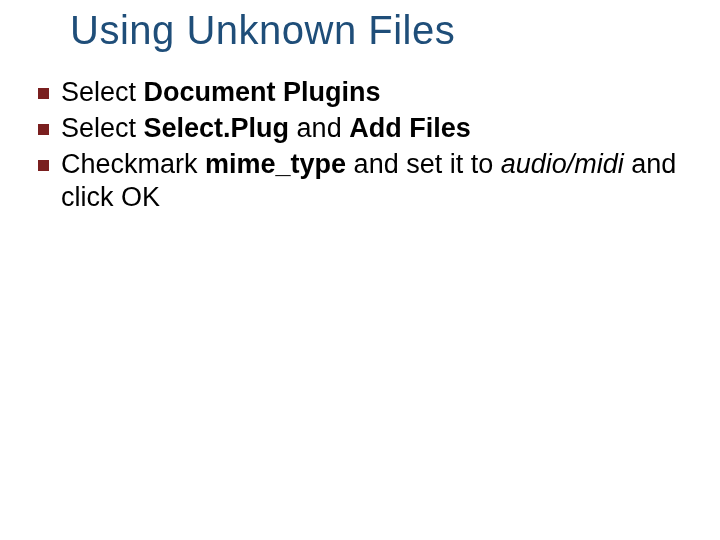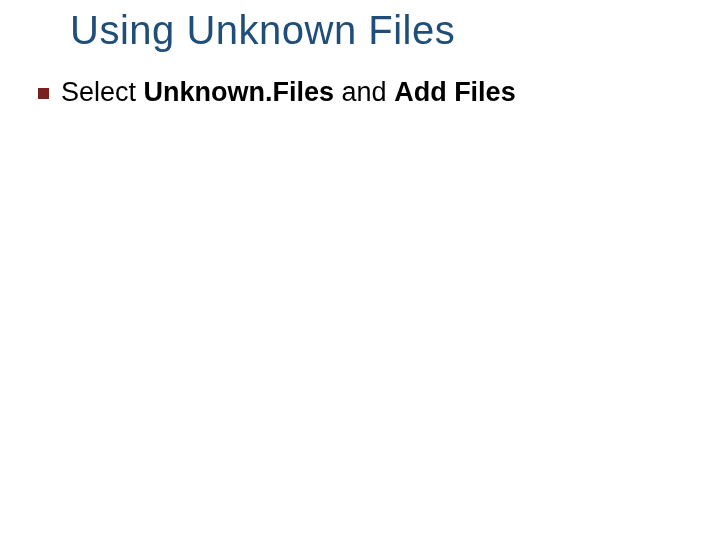"Select Document Plugins" div.item { html: none -> <div> <div></div> <div> <span>Select </span><span>Document Plugins</span> </div> </div> }
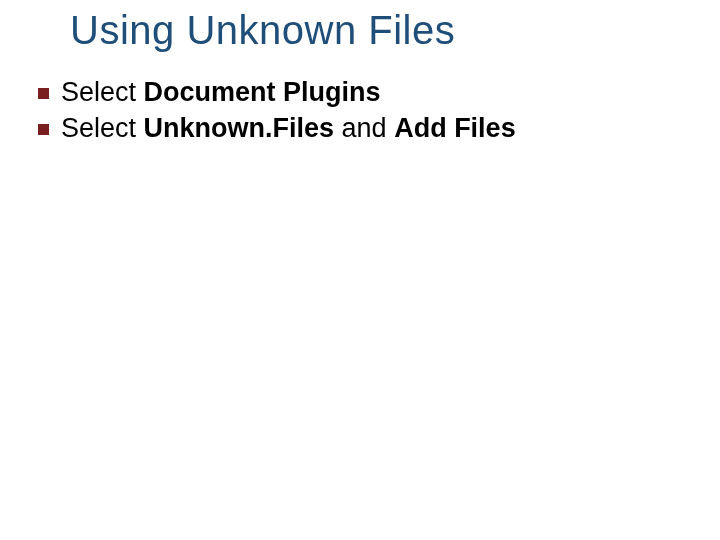"Unknown.Files" span.b { text: Unknown.Files -> Select.Plug }
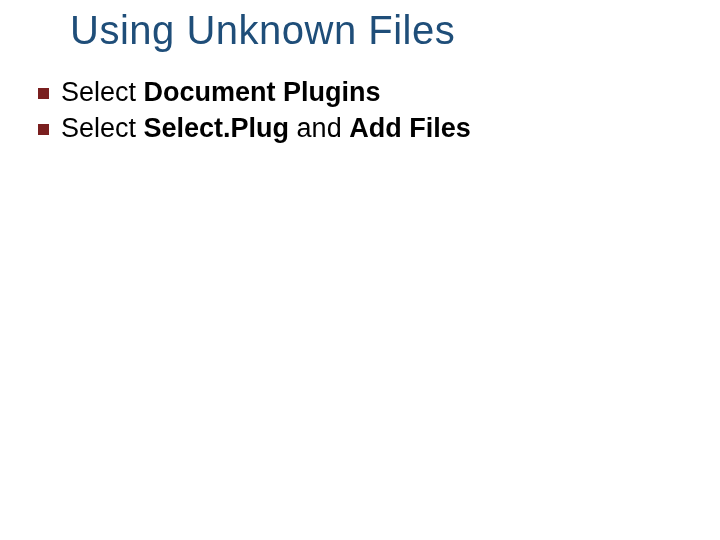"Checkmark mime_type and set it" div.item { html: none -> <div> <div></div> <div> <span>Checkmark </span><span>mime_type</span><span> and set it to </span><span>audio/midi</span><span> and click OK</span> </div> </div> }
